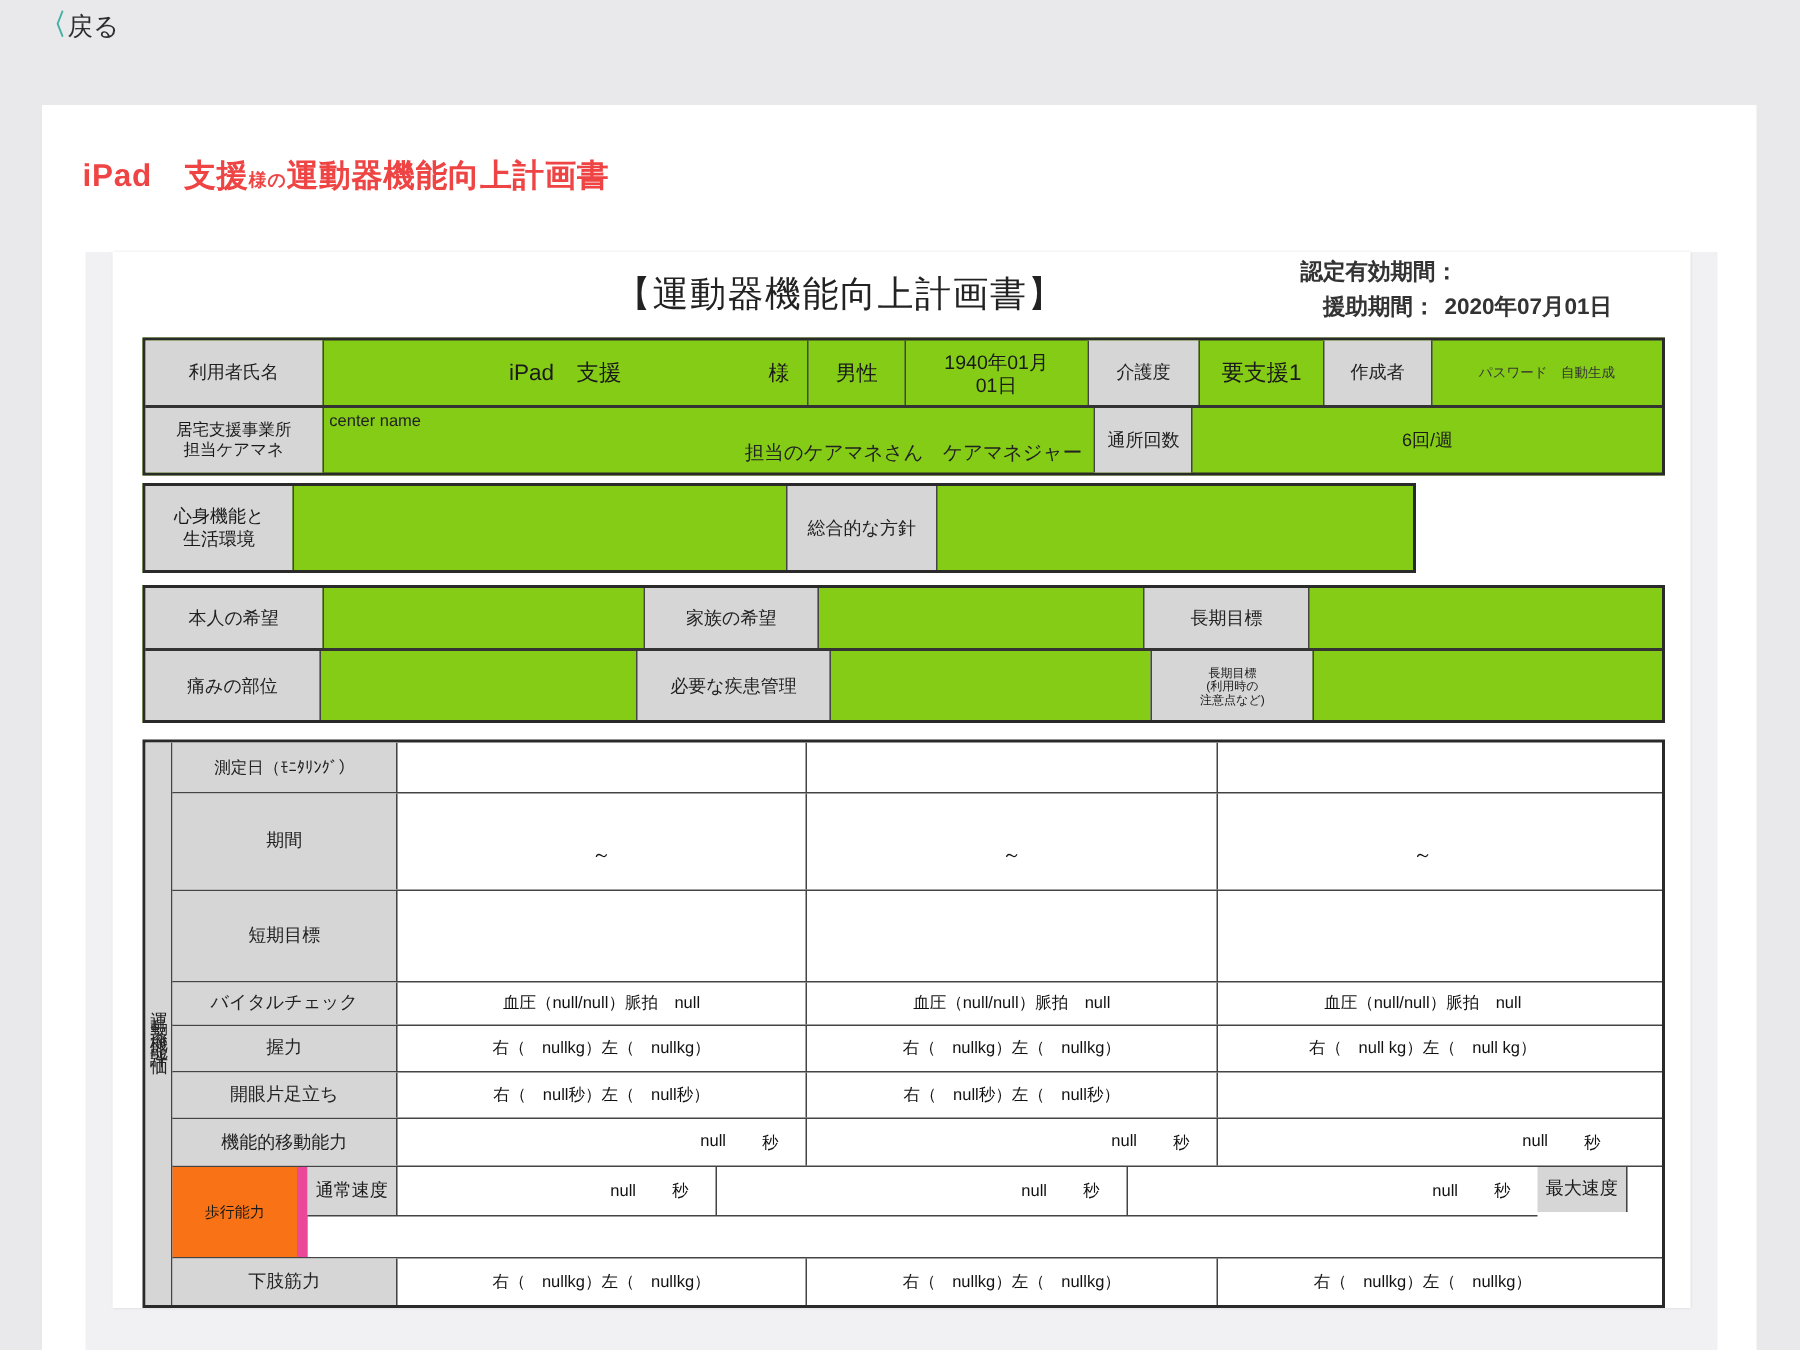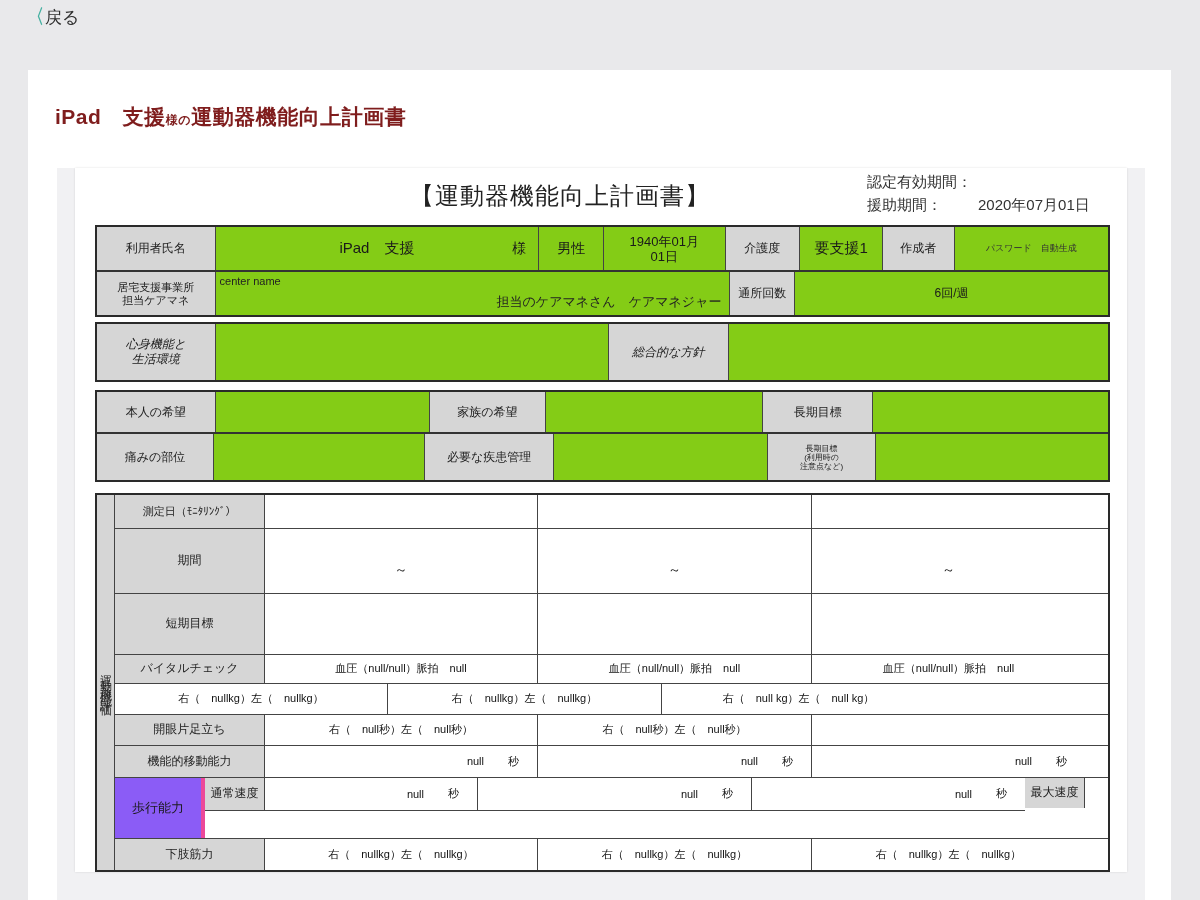"iPad 支援様の運動器機能向上計画書" .page-title { color: #7f1d1d -> #ef4444 }
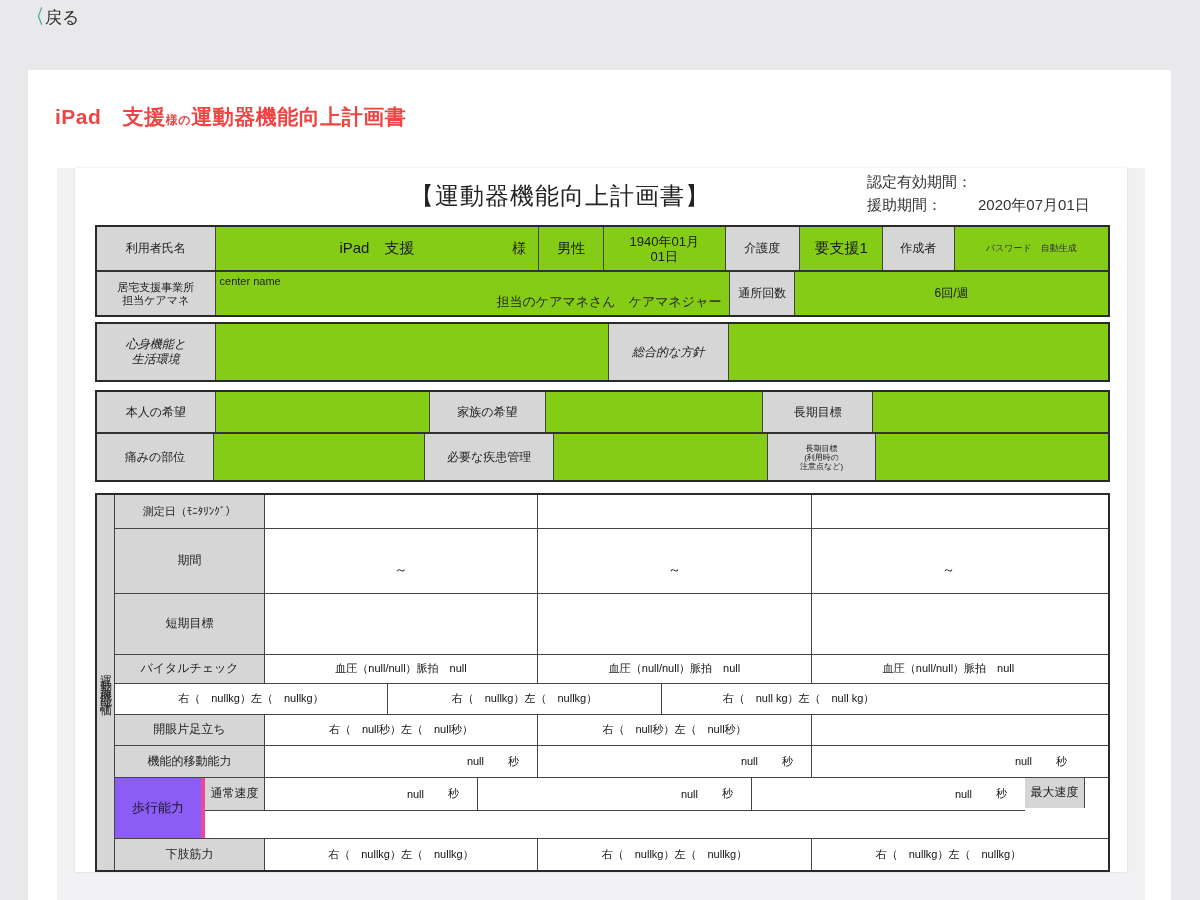"認定有効期間：" .p-row { font-weight: none -> bold; justify-content: space-between -> center }
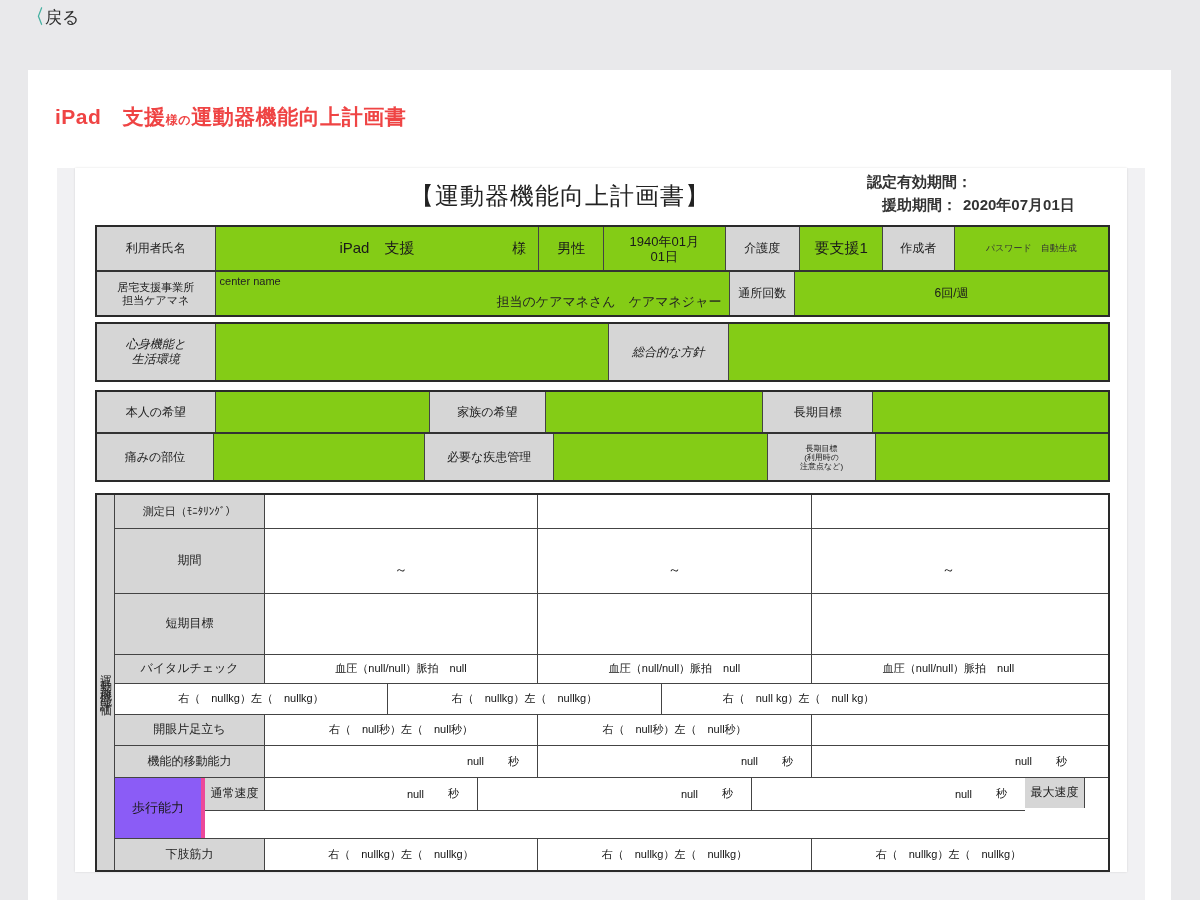"心身機能と" .mind-tbl { font-style: italic -> none; width: 1015px -> 849px }
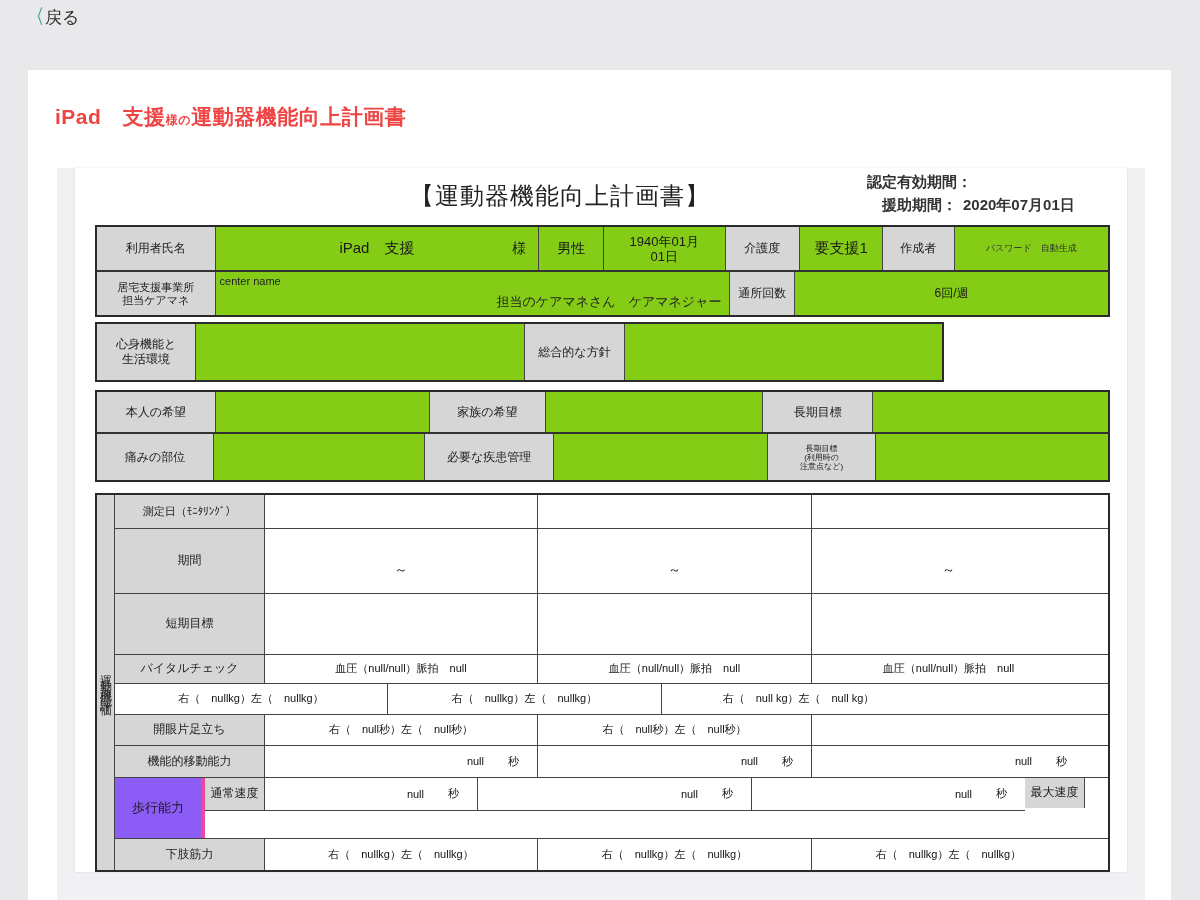"握力" div.elbl { html: none -> <div>握力</div> }
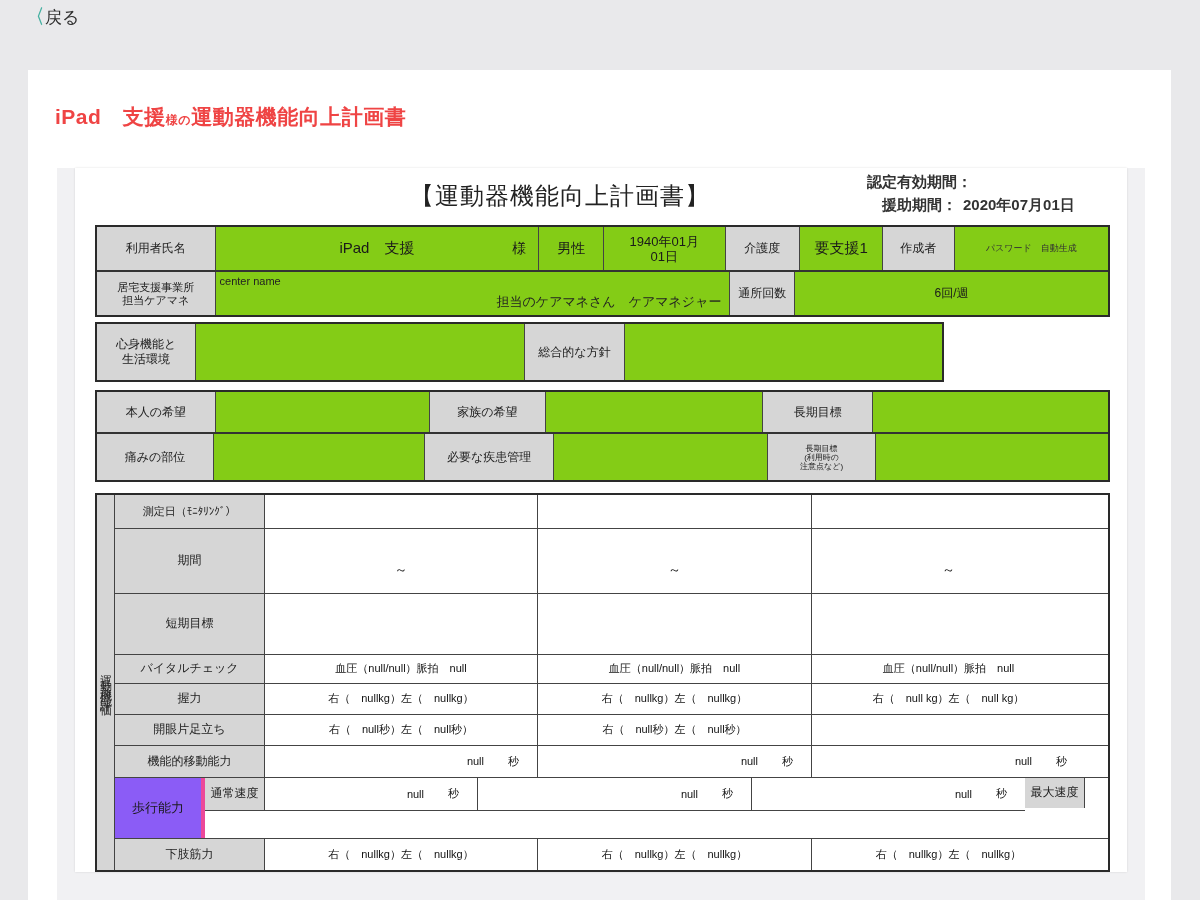"歩行能力" .walk-lbl { background: #8b5cf6 -> #f97316; border-right: 4px solid #ec4899 -> 7px solid #ec4899; font-size: 13px -> 10px }
